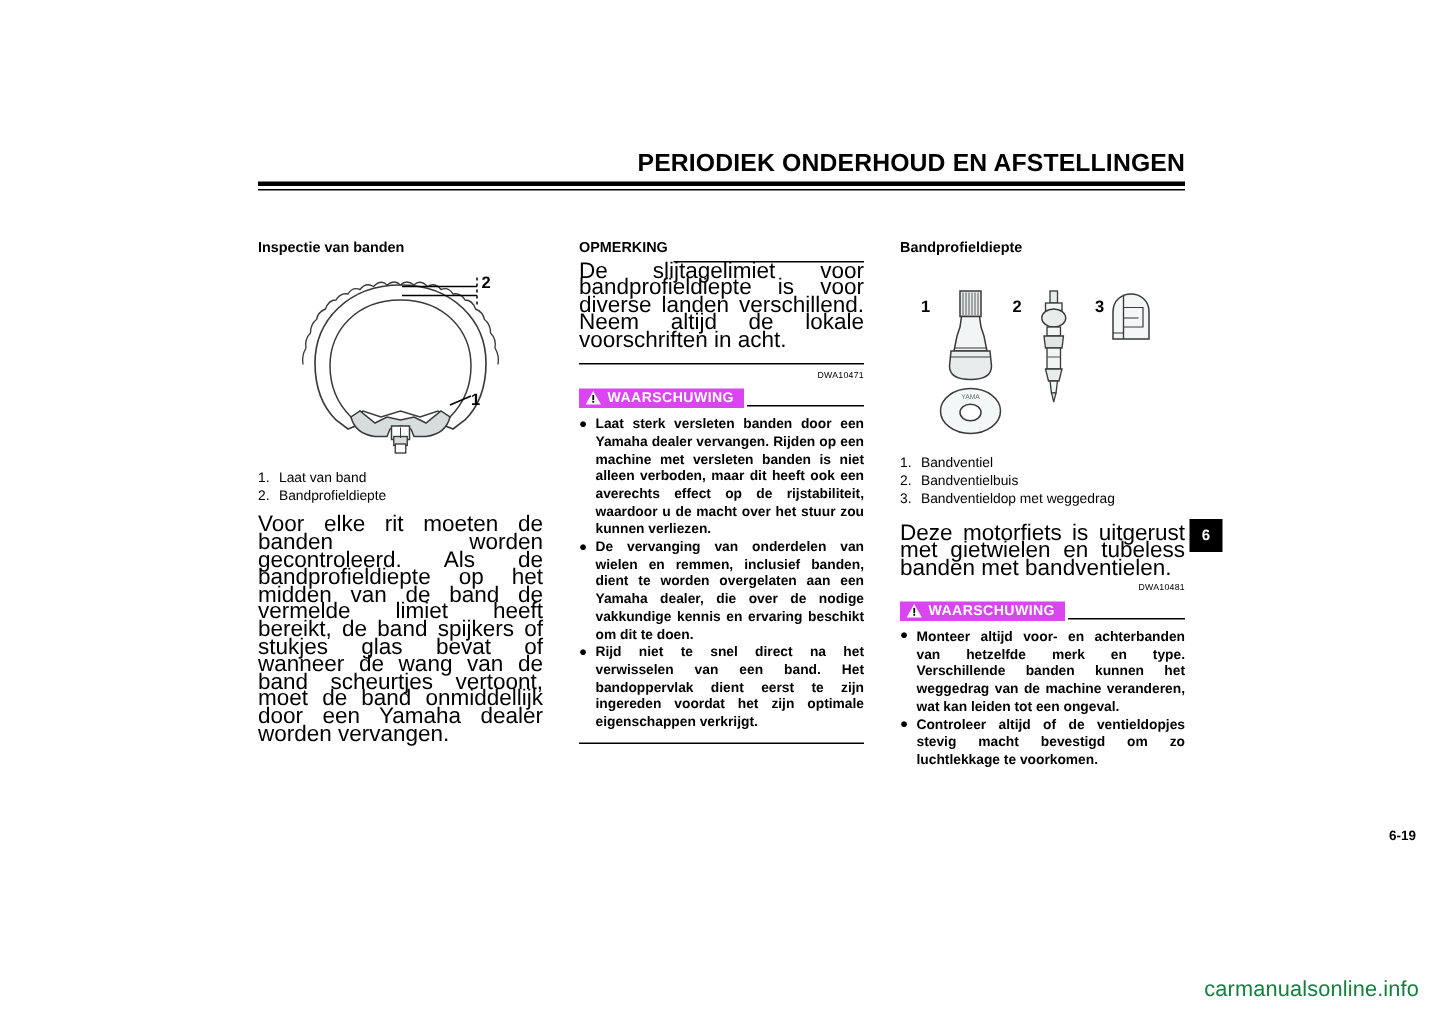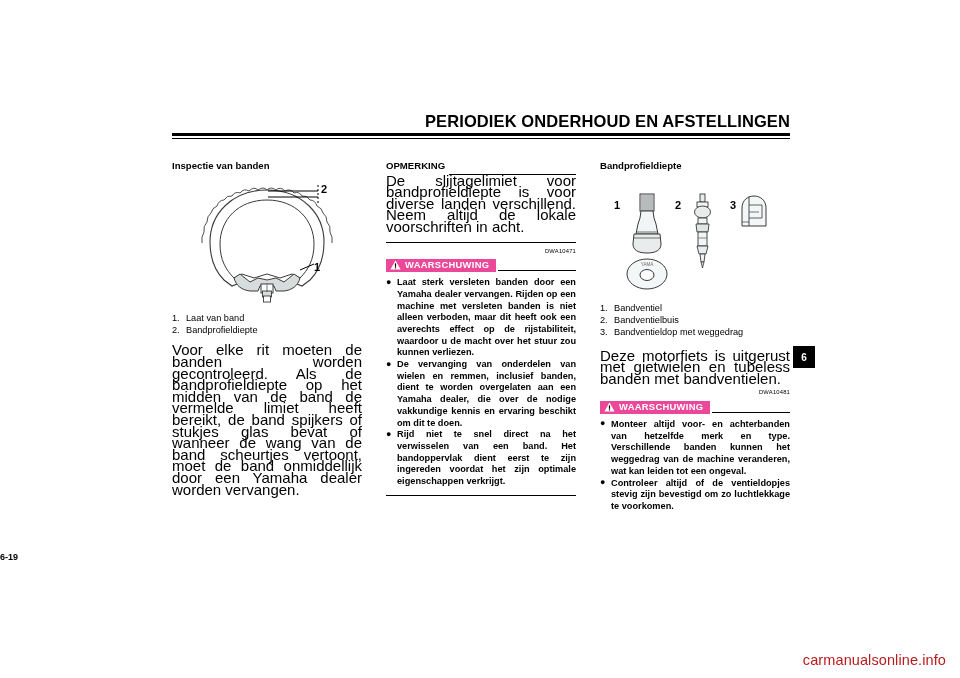"PERIODIEK ONDERHOUD EN AFSTELLINGEN" .header { top: 112px -> 100px }
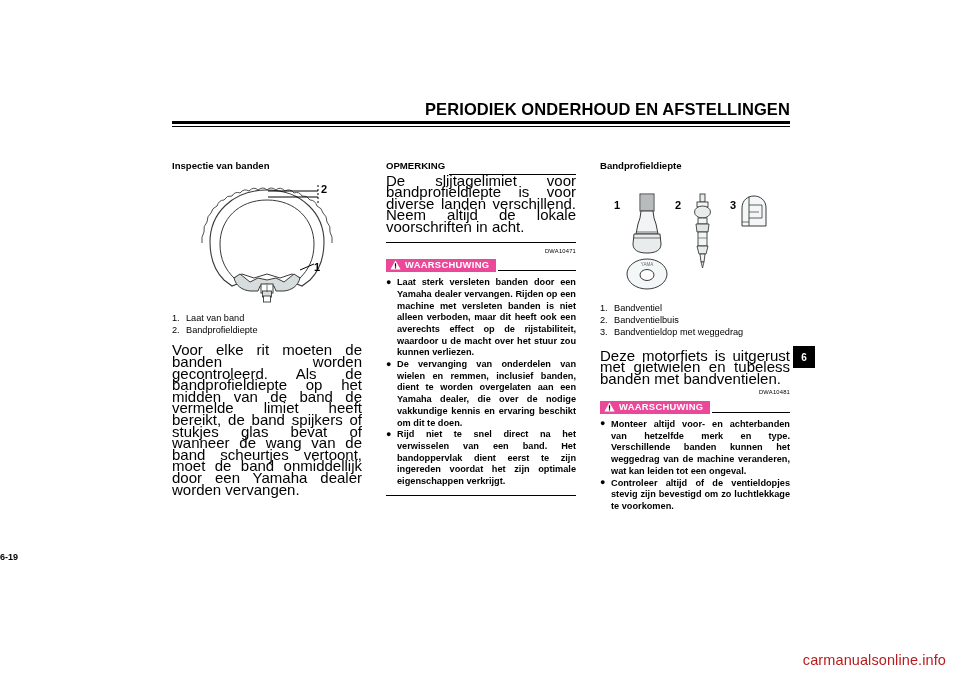"WAARSCHUWING" .warn-banner { background: #ec4899 -> #d946ef }
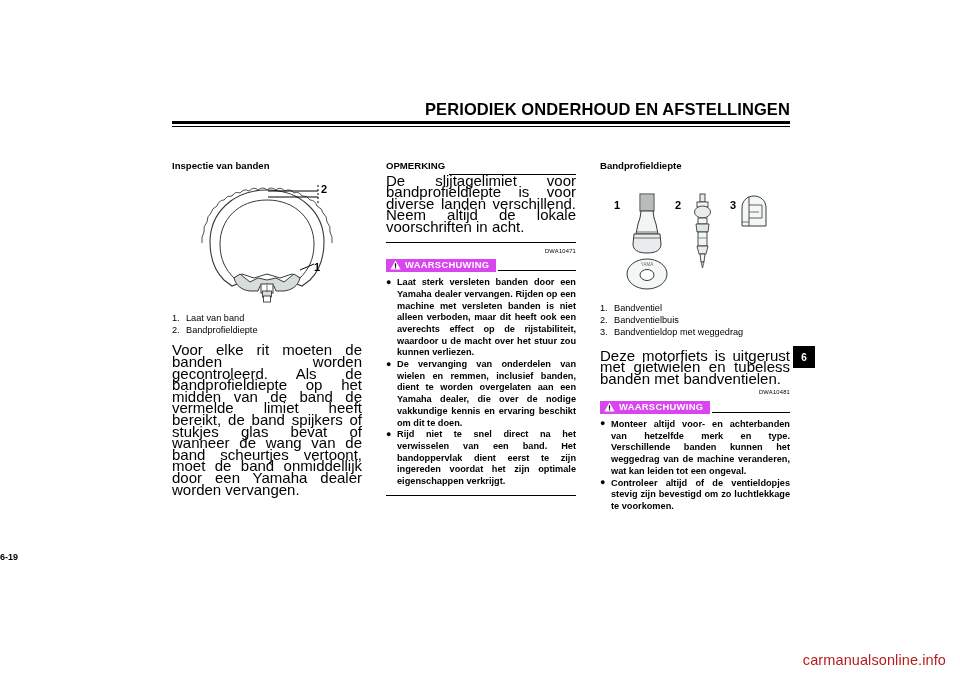"Controleer altijd of de ventieldopjes" span { text: zijn -> macht }
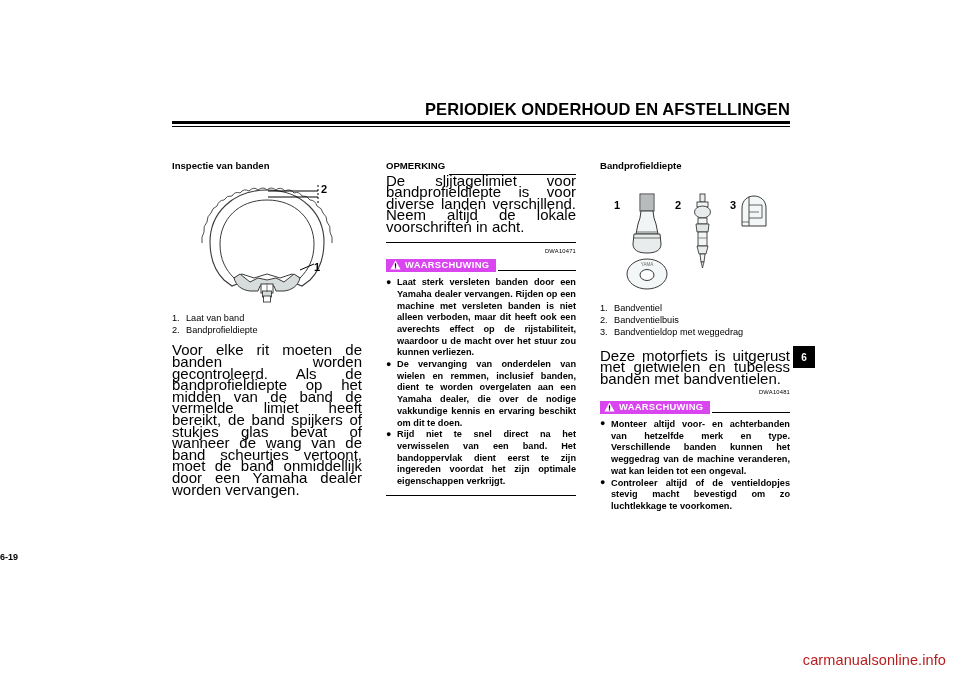"6-19" .page-number { text-align: left -> right }
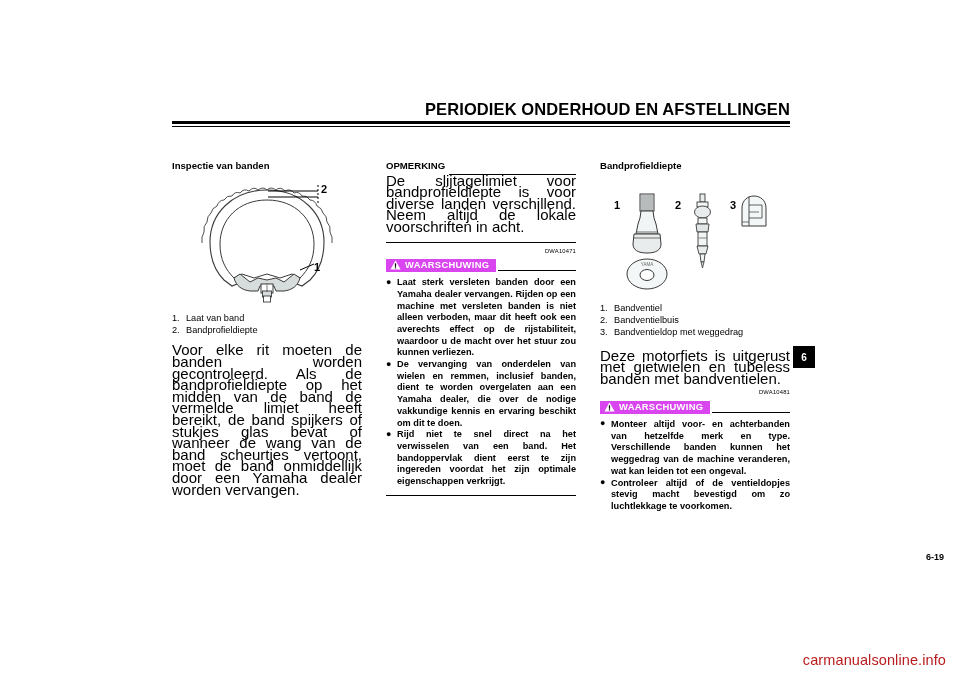"carmanualsonline.info" .watermark { color: #b91c1c -> #15803d }
